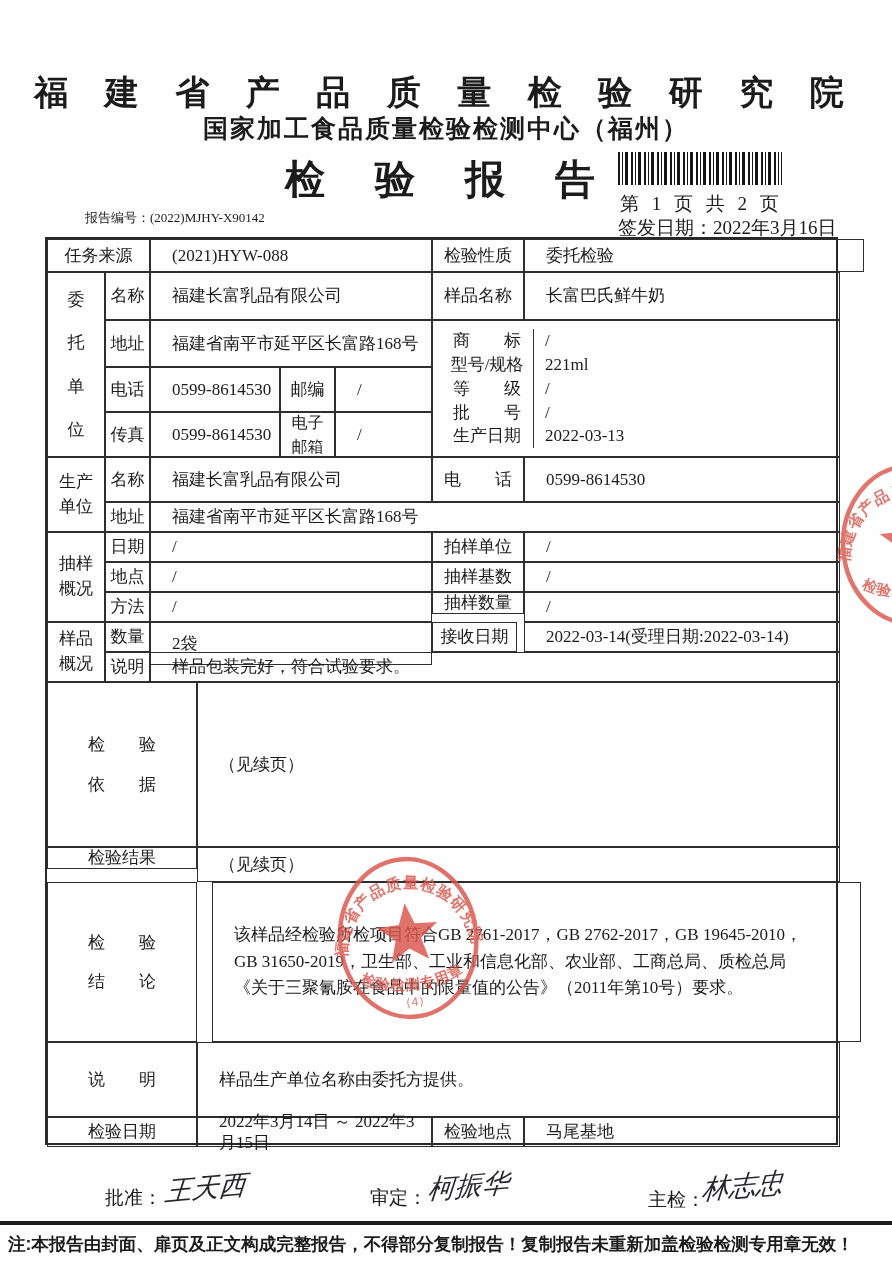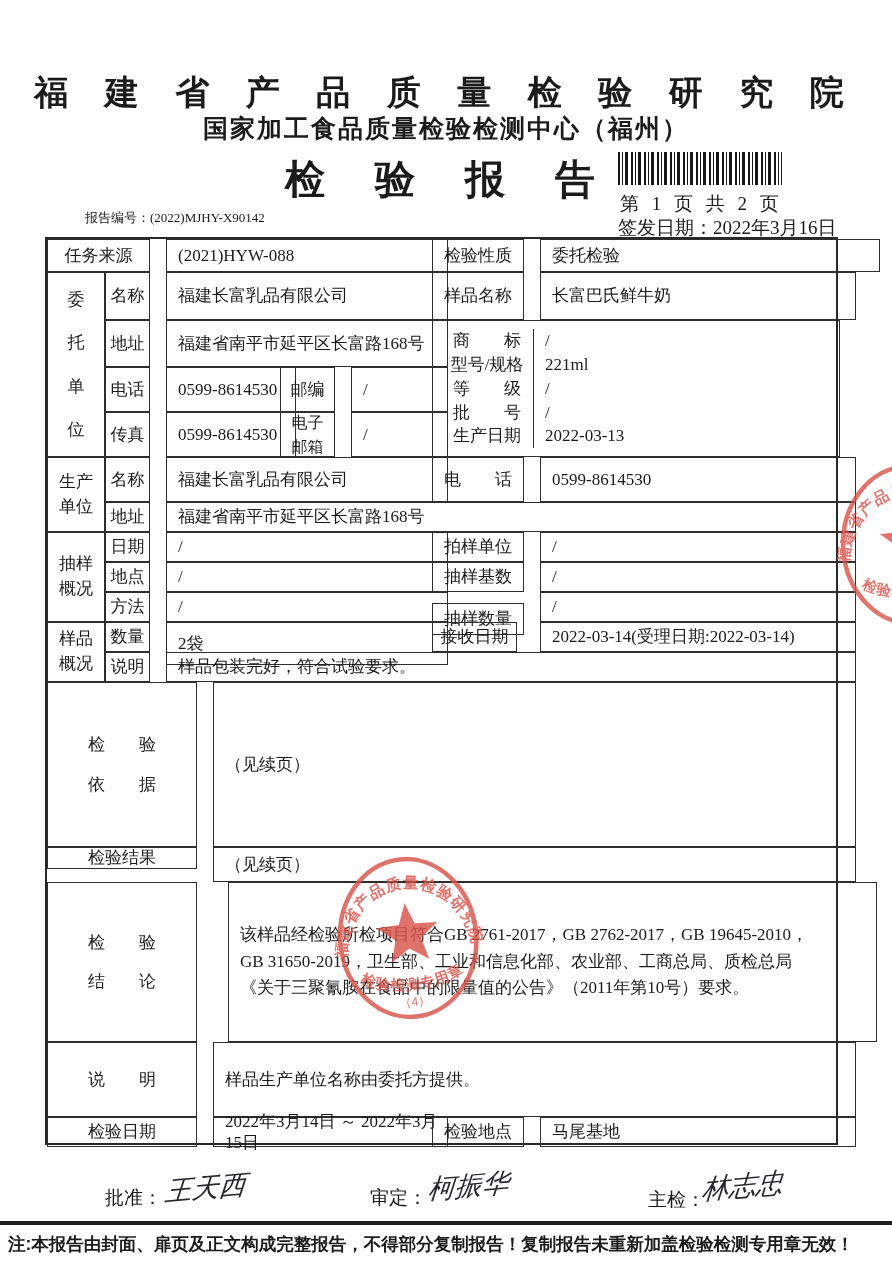"(2021)HYW-088" .val { margin-left: 16px -> none; padding-left: 11px -> 21px }
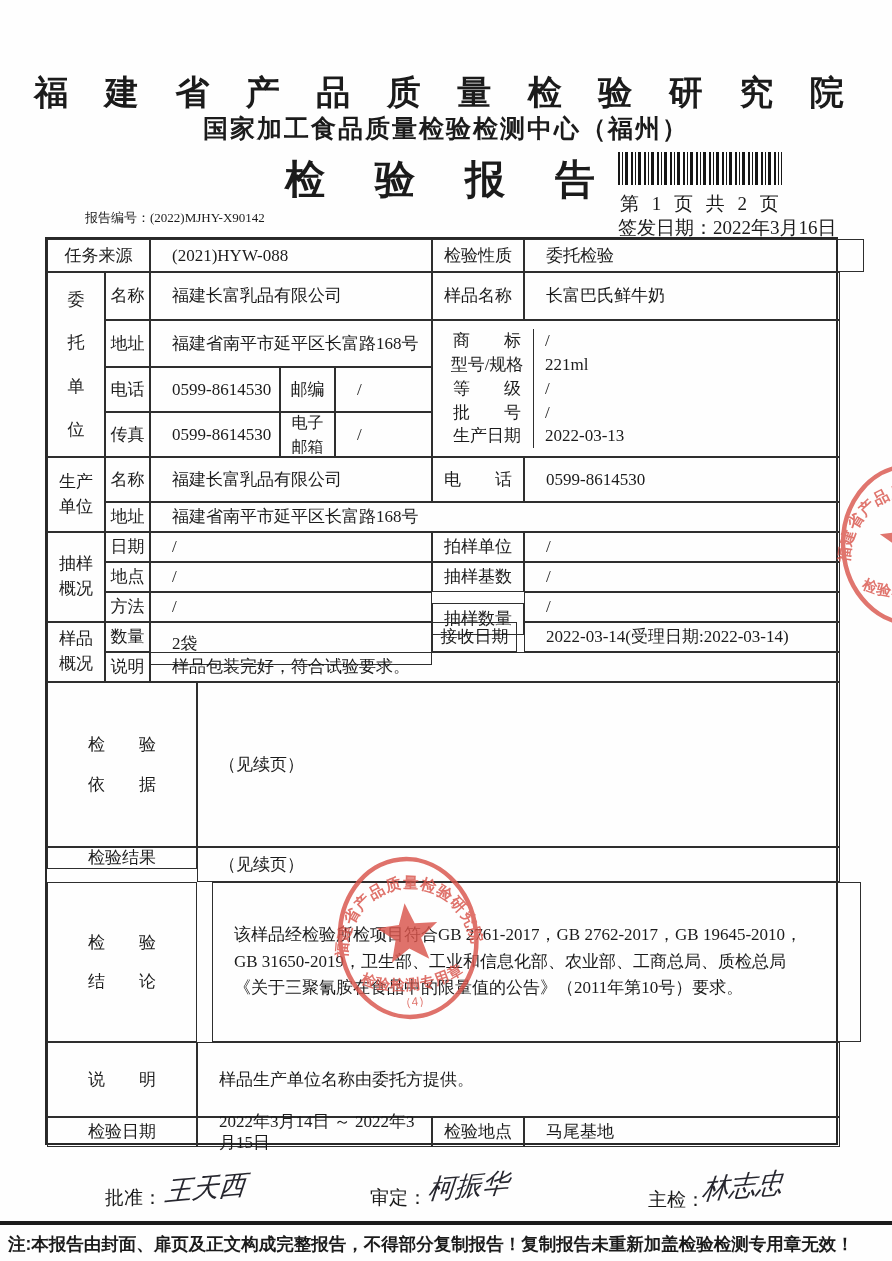"抽样数量" div.cell { height: 32px -> 22px; top: 364px -> 353px }
